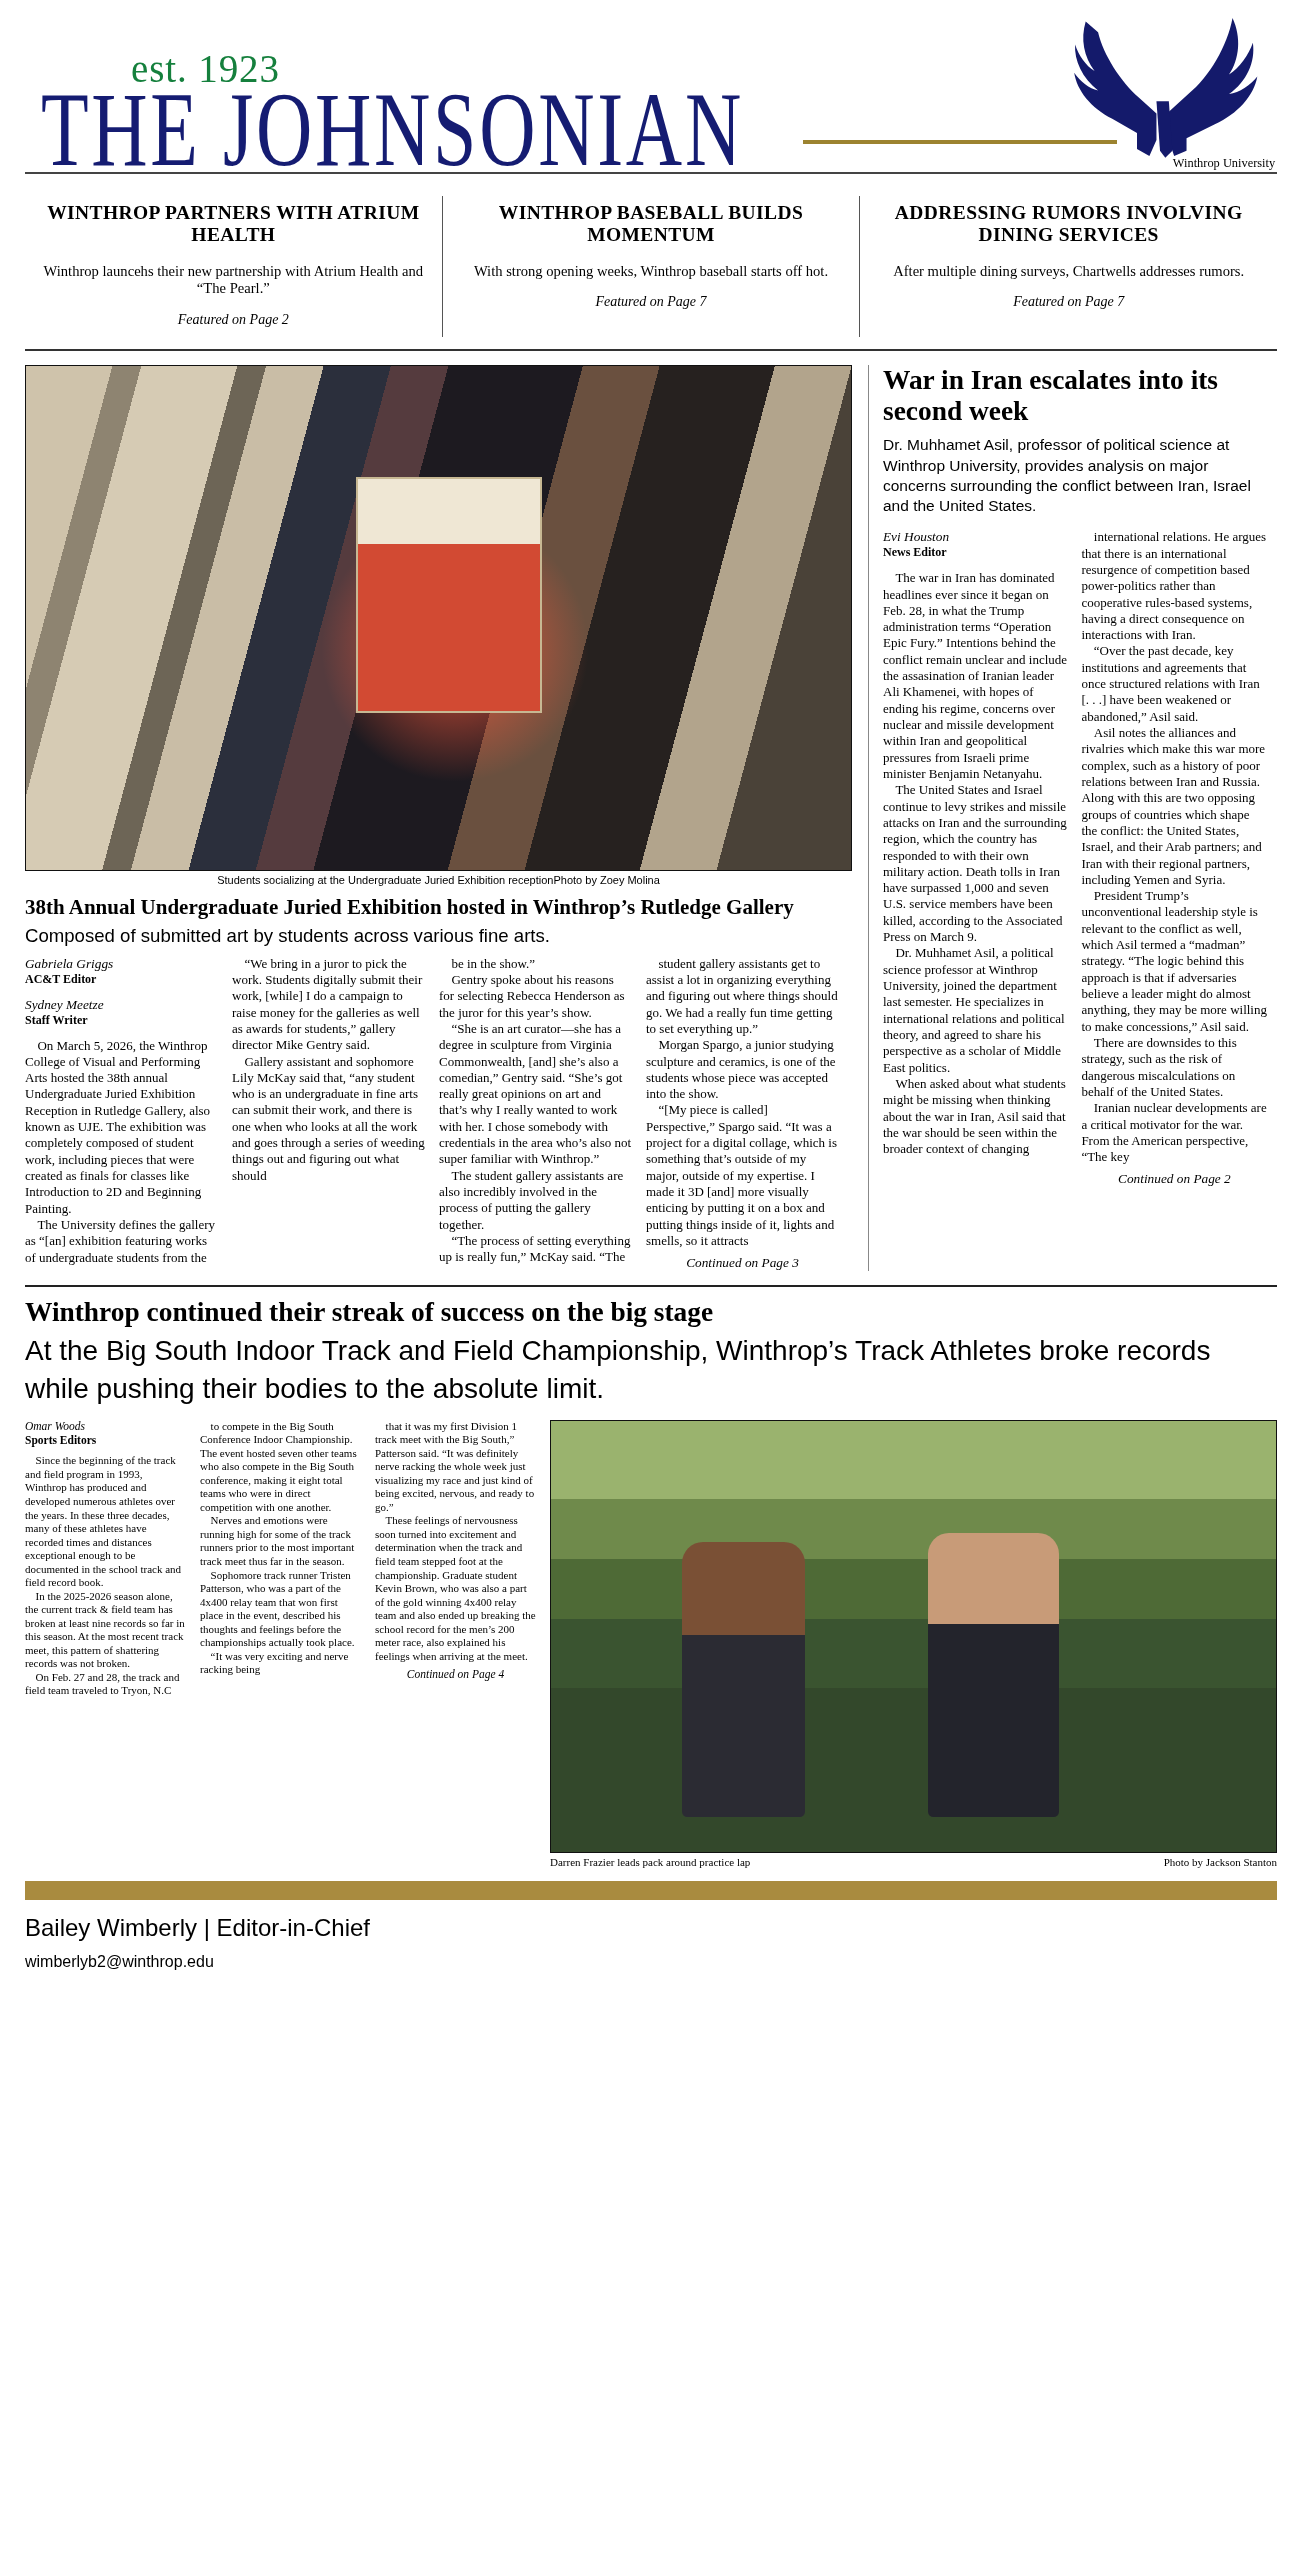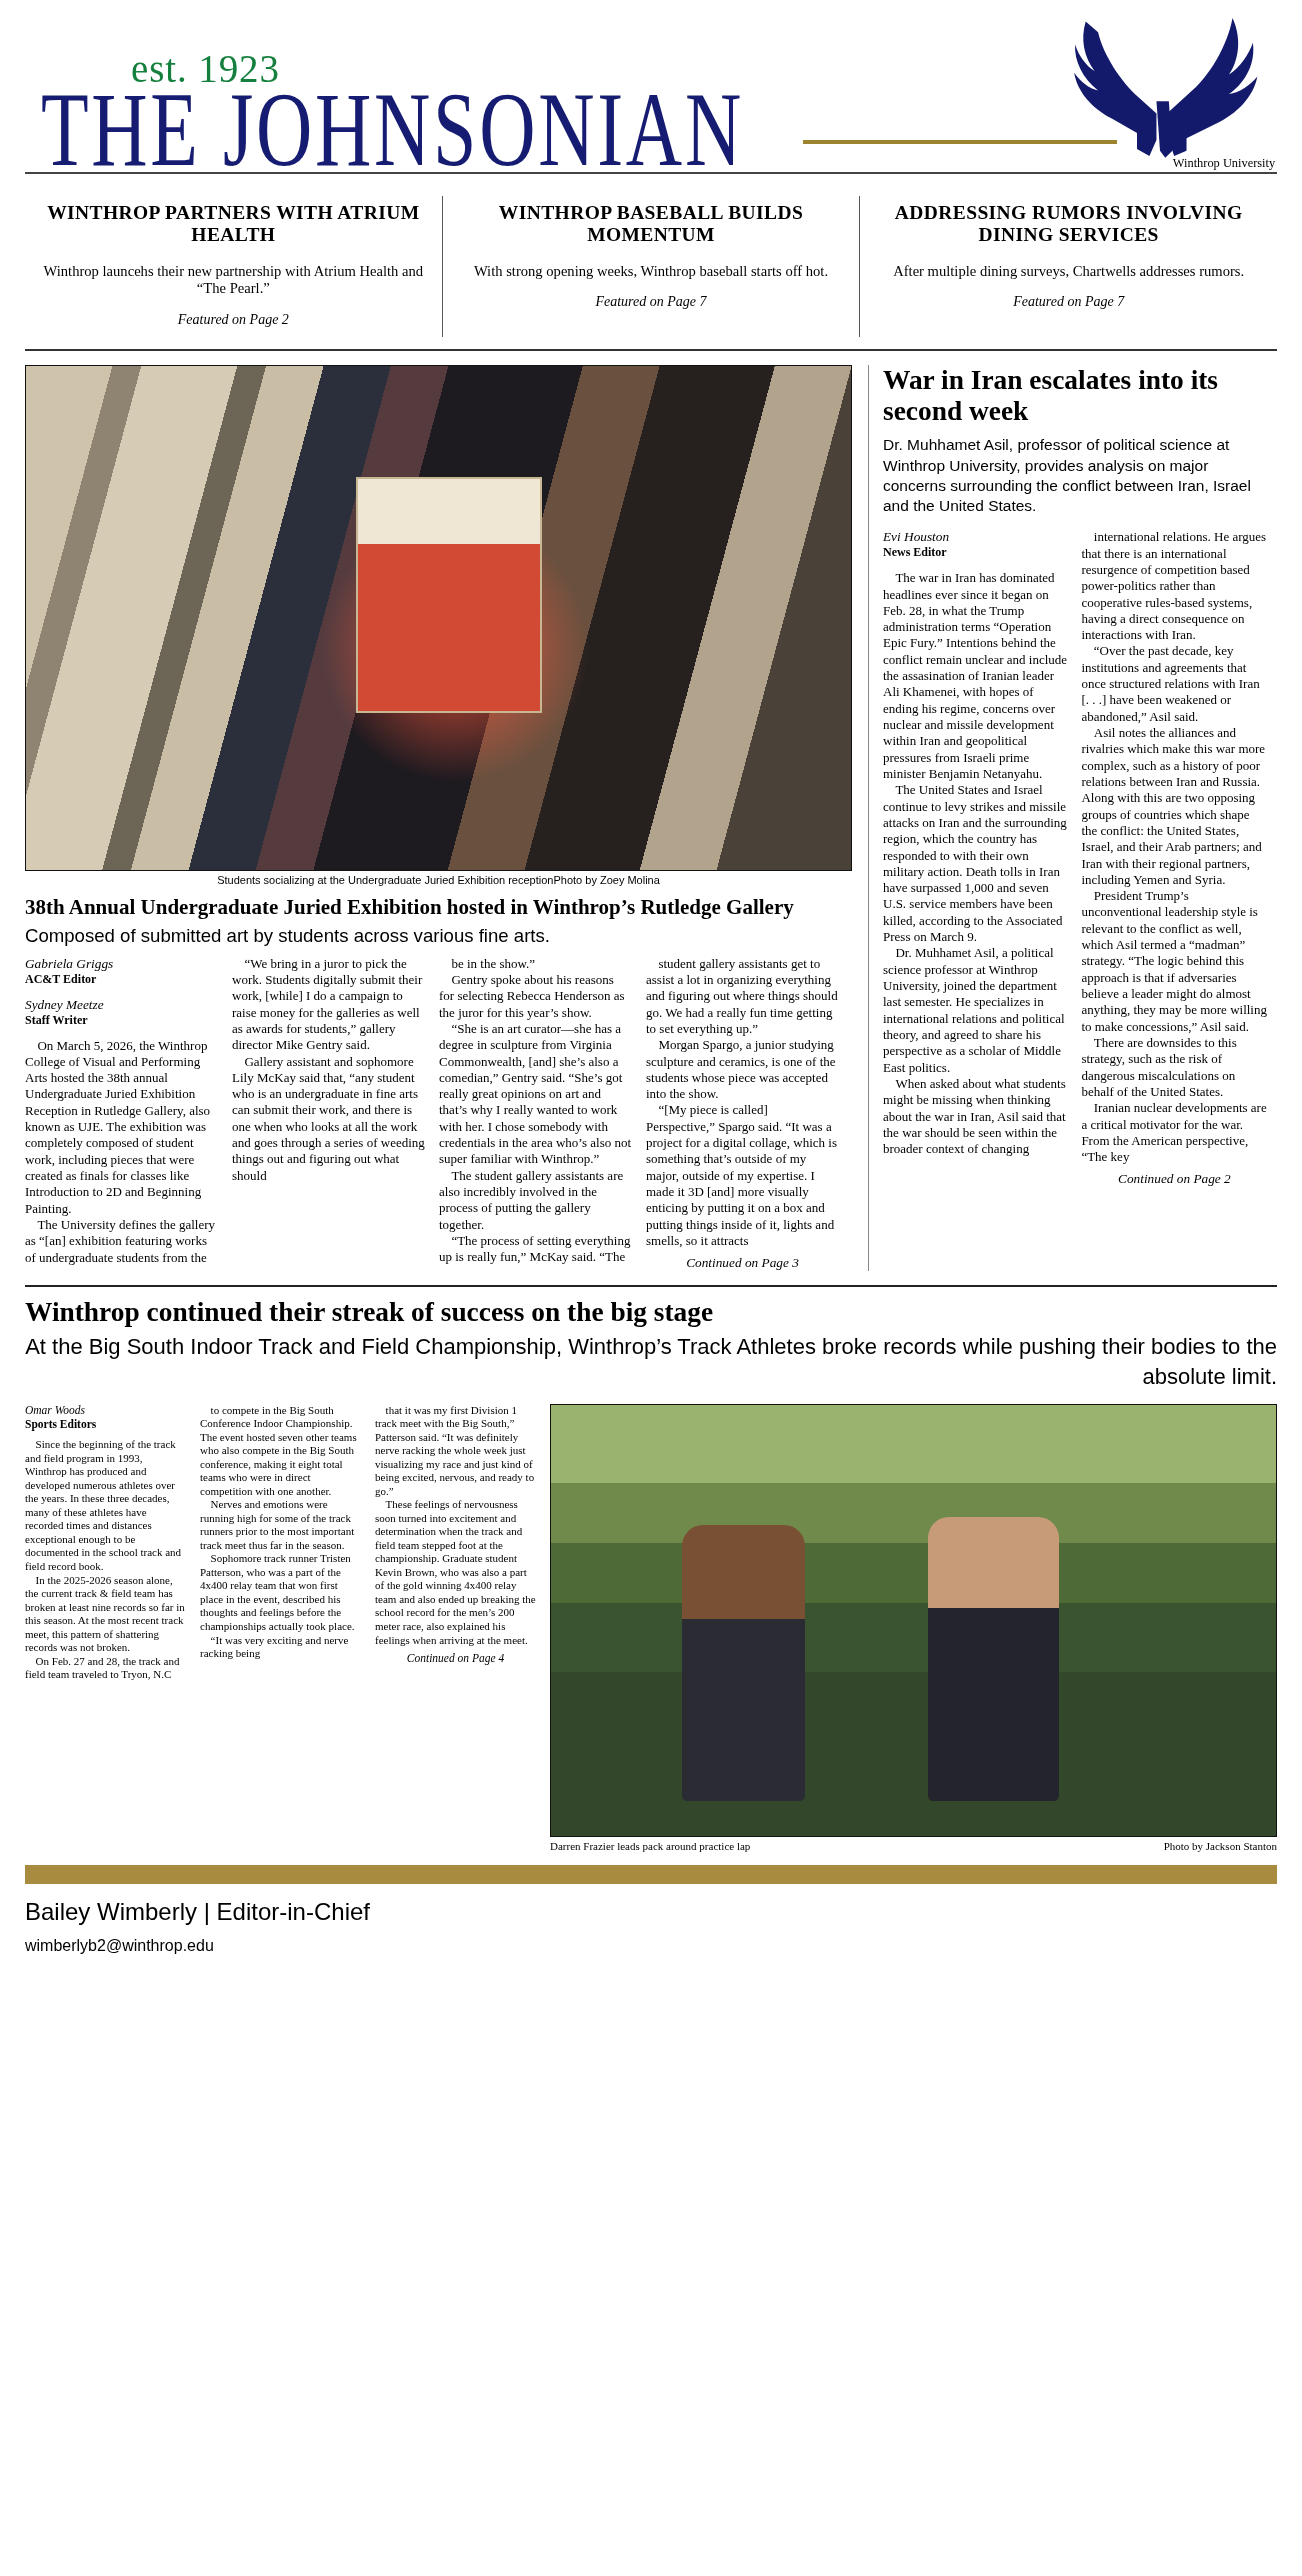"At the Big South Indoor" .track-deck { font-size: 22px -> 28px; text-align: right -> none }
